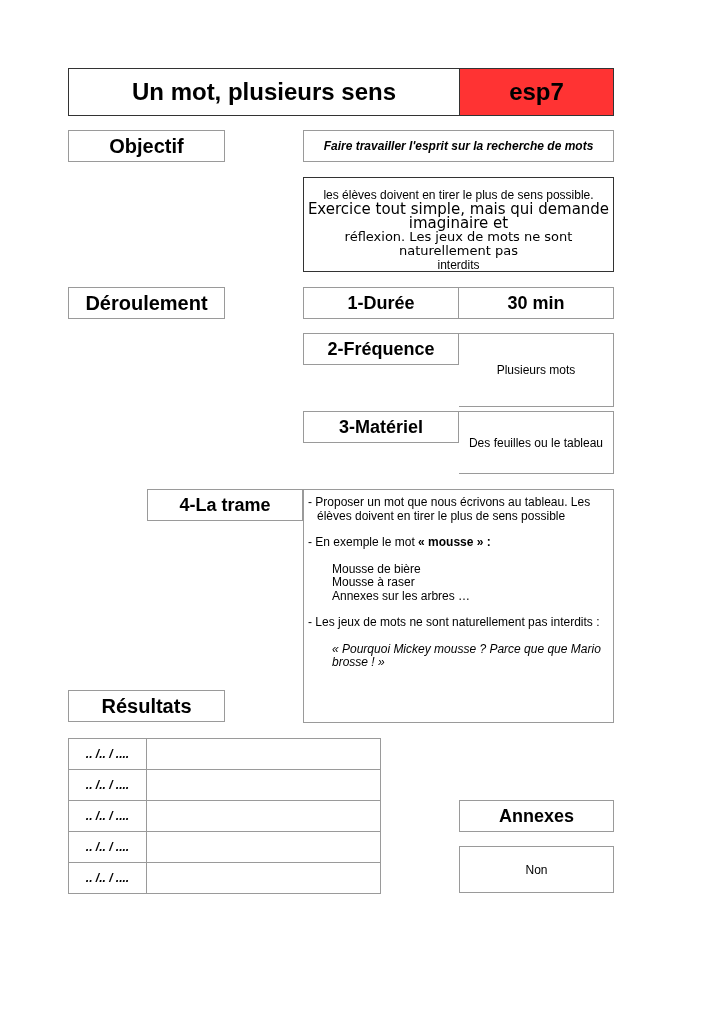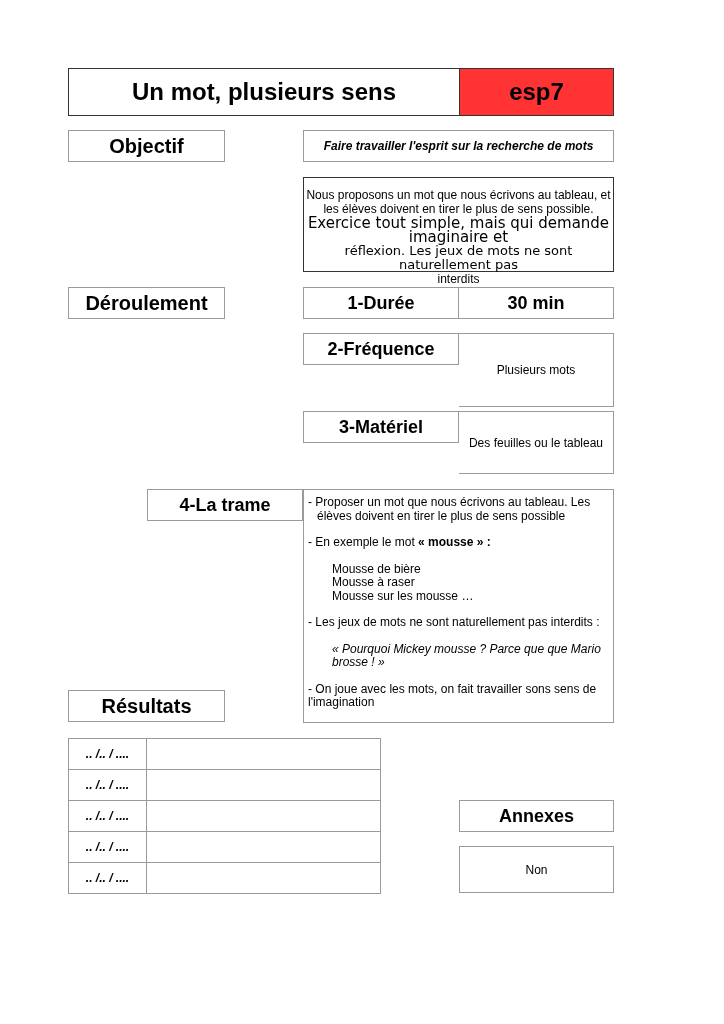"Nous proposons un mot que" div { html: <div>Nous proposons un mot que nous écrivons au tableau, et</div> -> none }
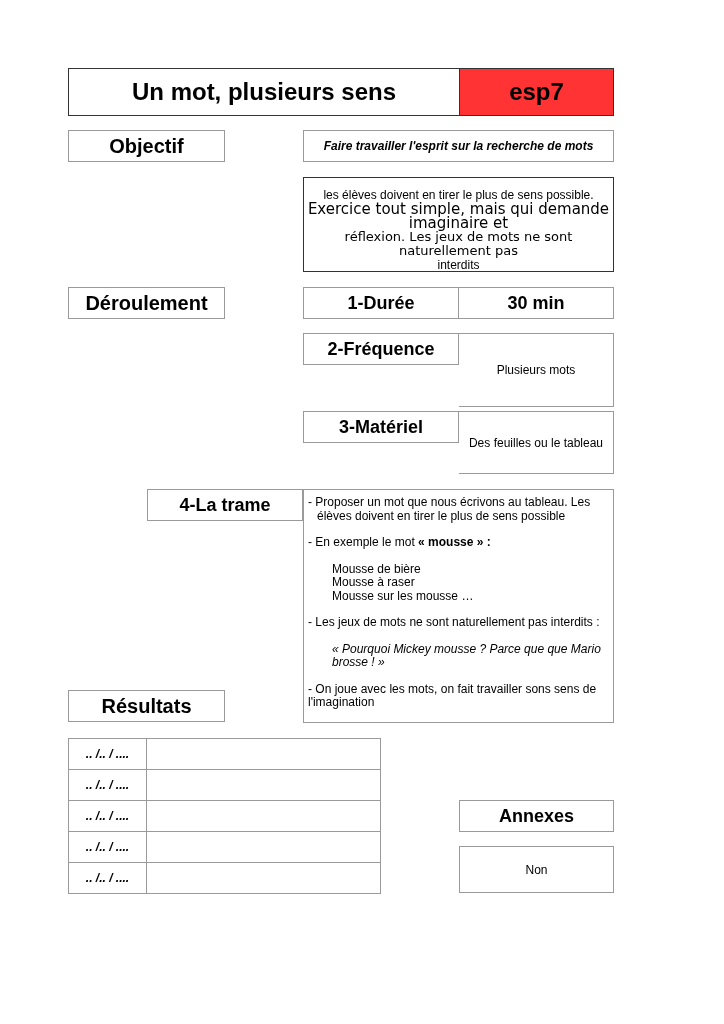"Mousse sur les mousse …" span { text: Mousse sur les mousse -> Annexes sur les arbres }
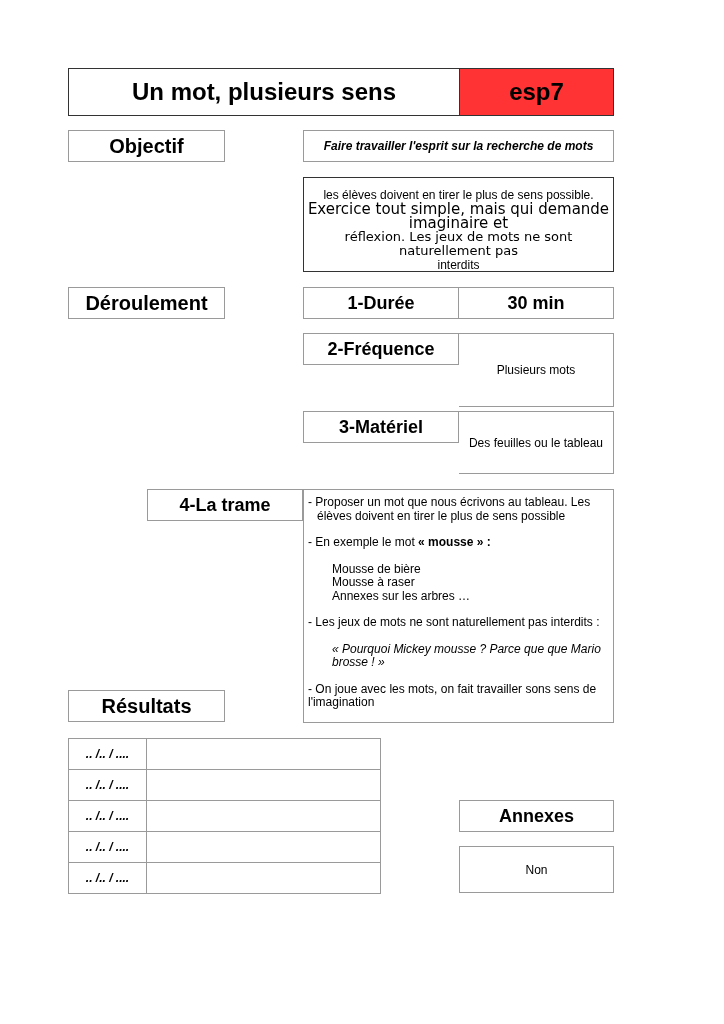"- On joue avec les" p { html: <p>- On joue avec les mots, on fait travailler sons sens de l'imagination</p> -> none }
